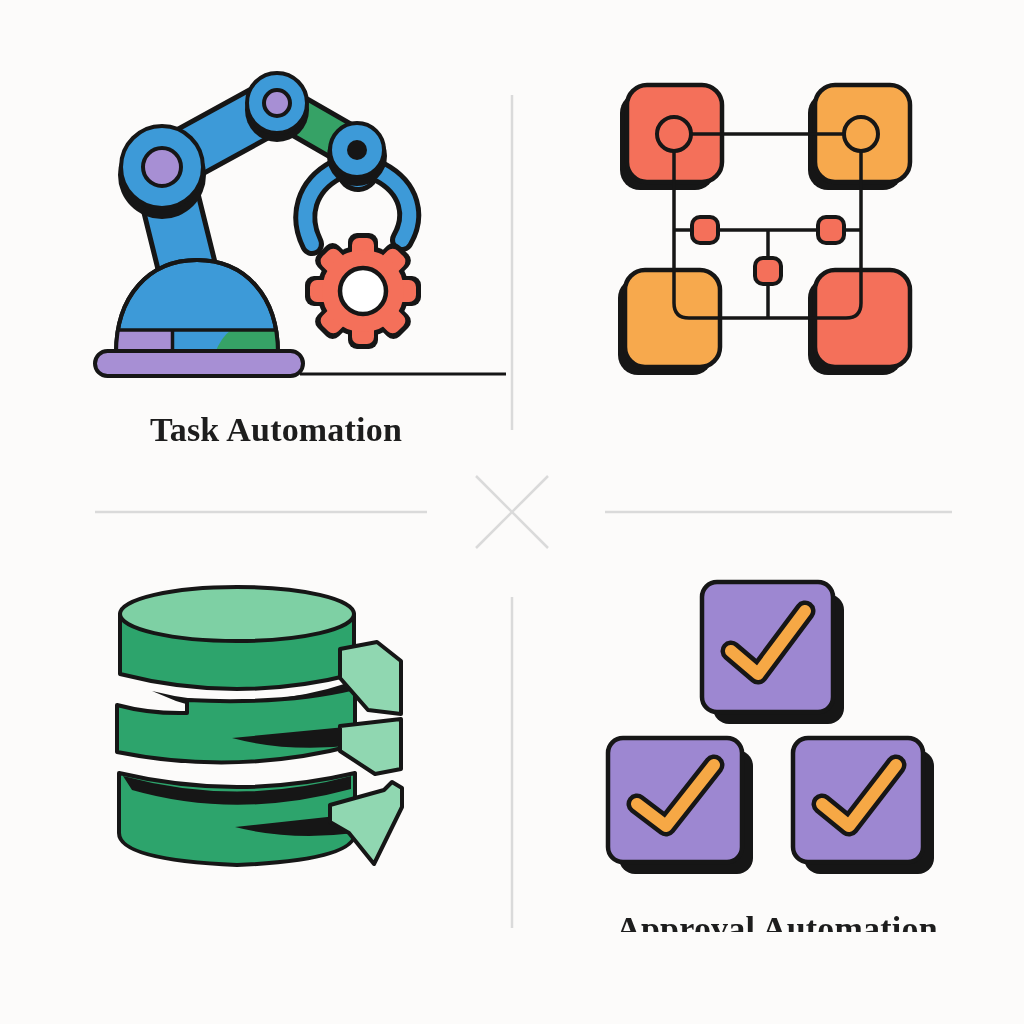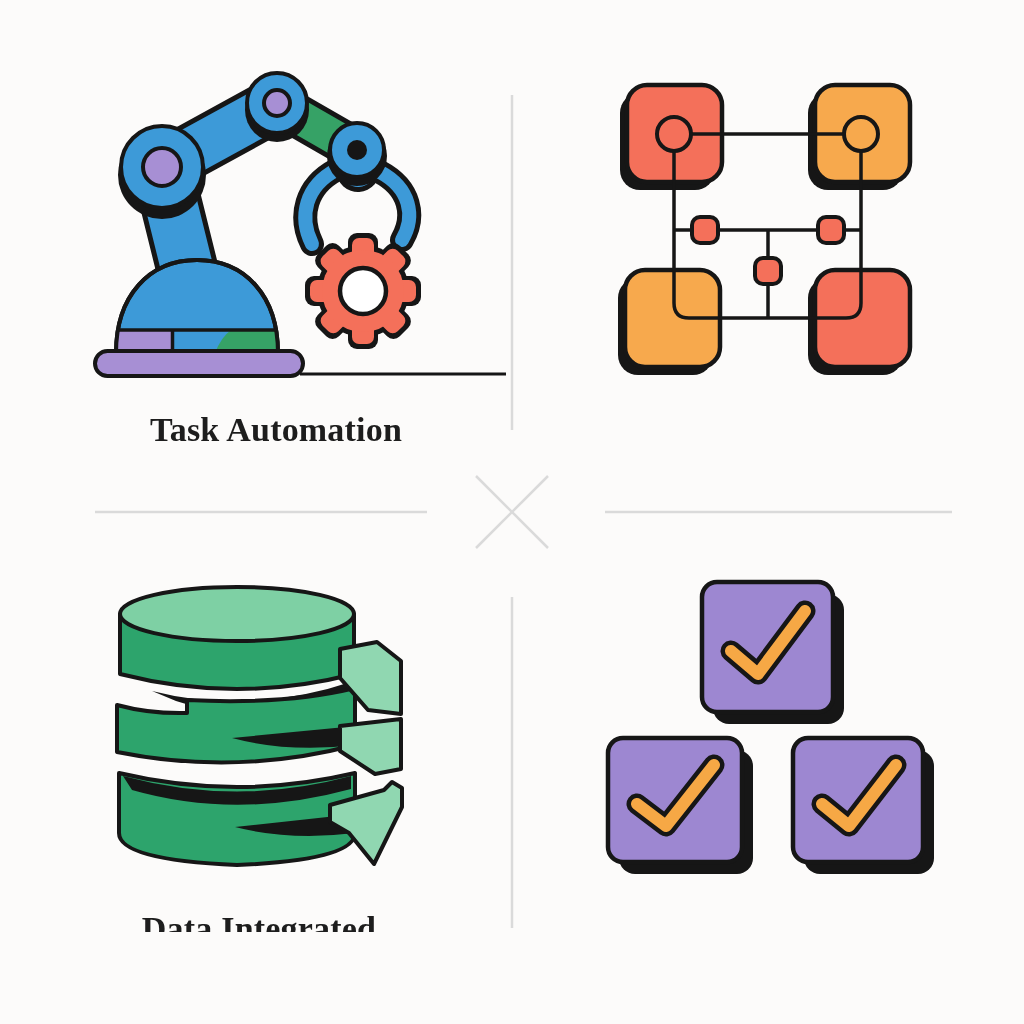"Data Integrated" div.label { html: <div>Data Integrated</div> -> none }
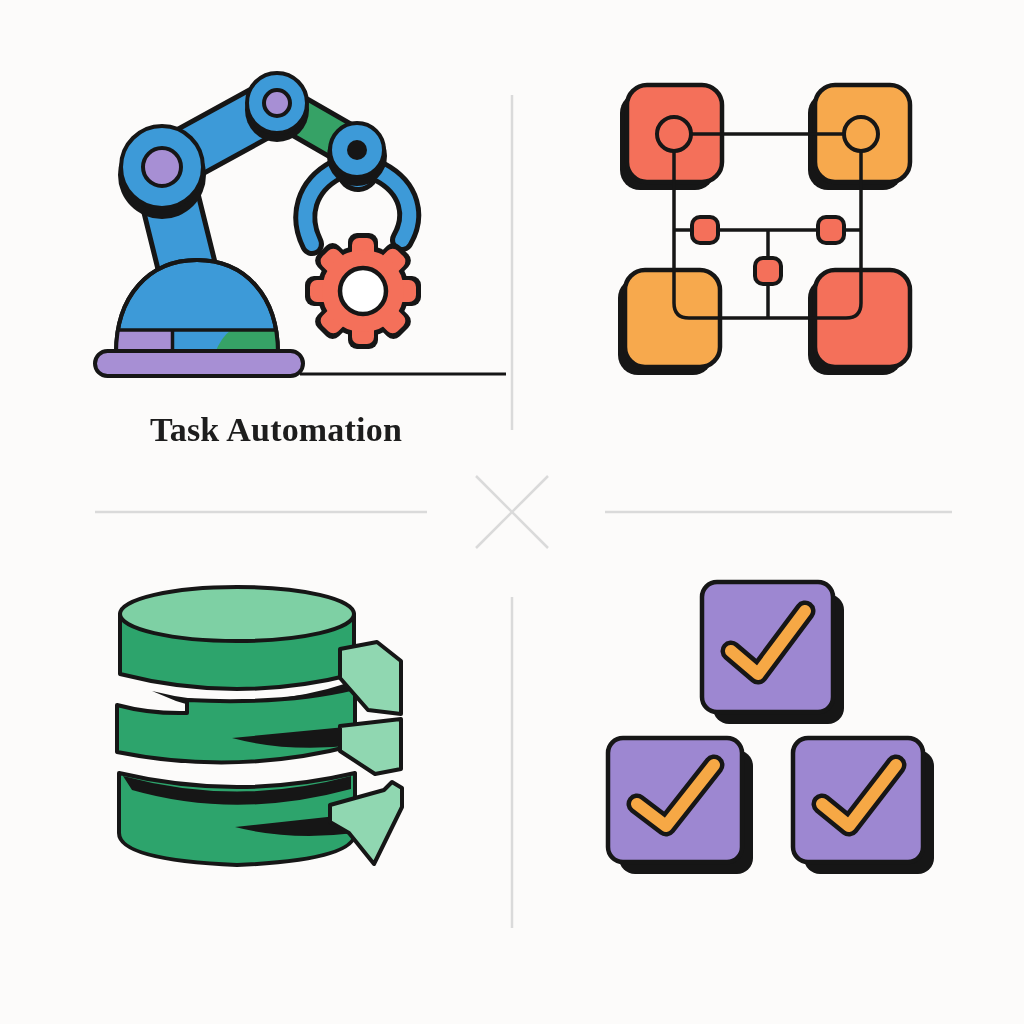"Approval Automation" div.label { html: none -> <div>Approval Automation</div> }
